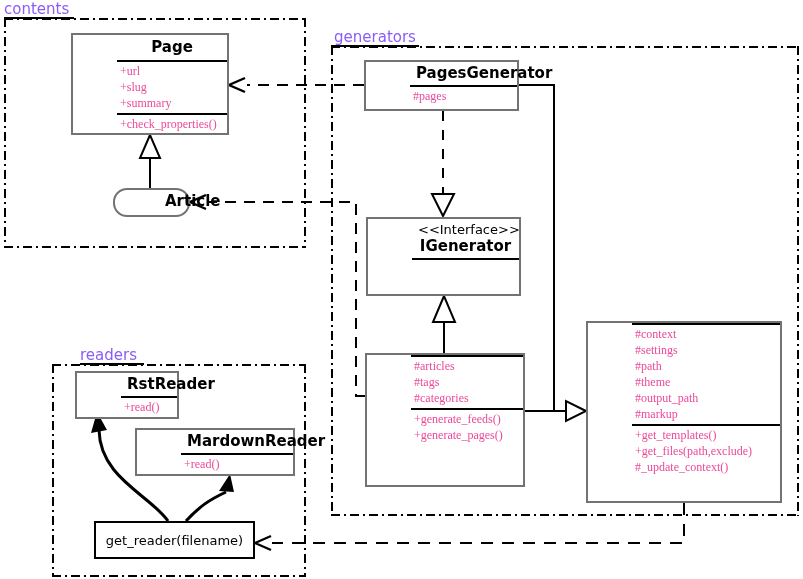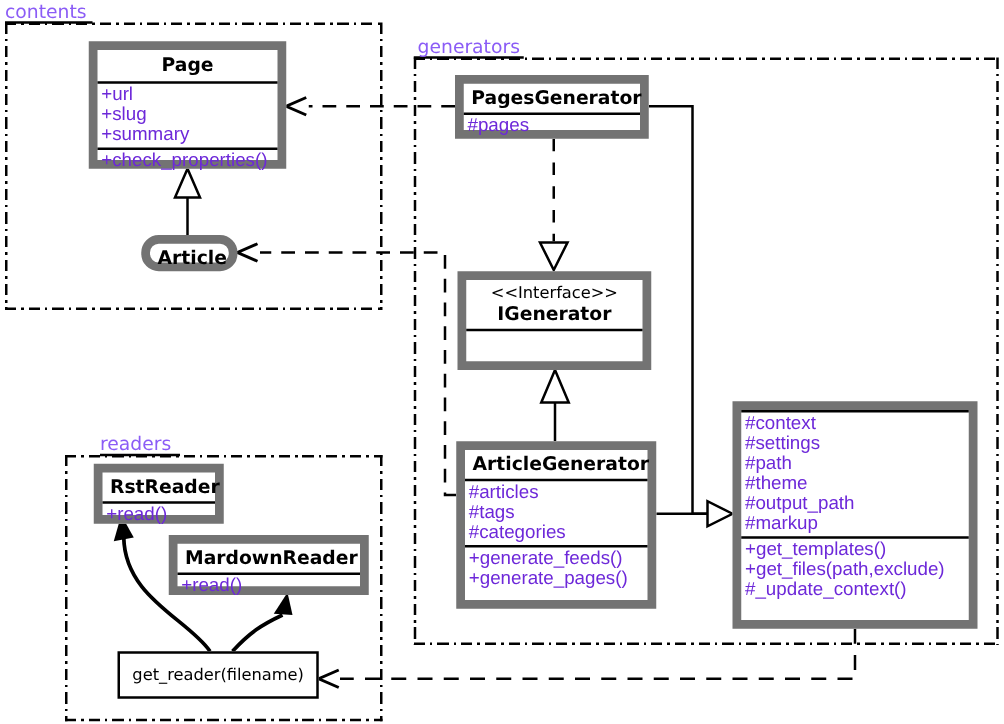"Page" .clsbox { border: 7px solid #737373 -> 2px solid #737373; padding-left: none -> 44px }
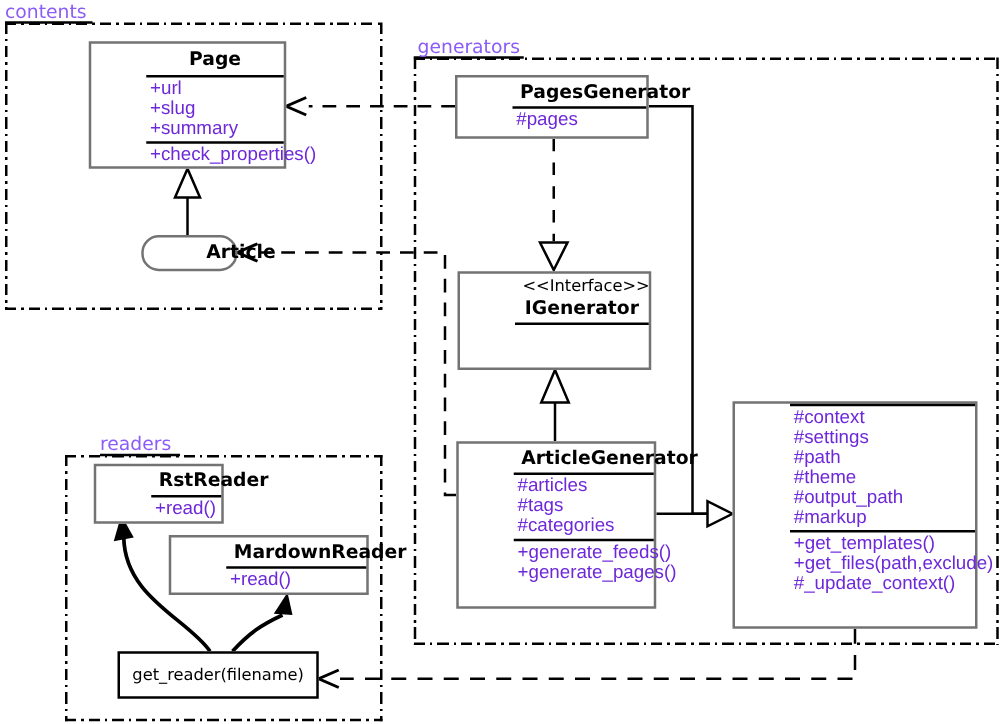"+url" .cls-compartment { color: #6d28d9 -> #ec4899; font-family: Liberation Sans, sans-serif -> Liberation Serif, serif; font-size: 15px -> 12px }
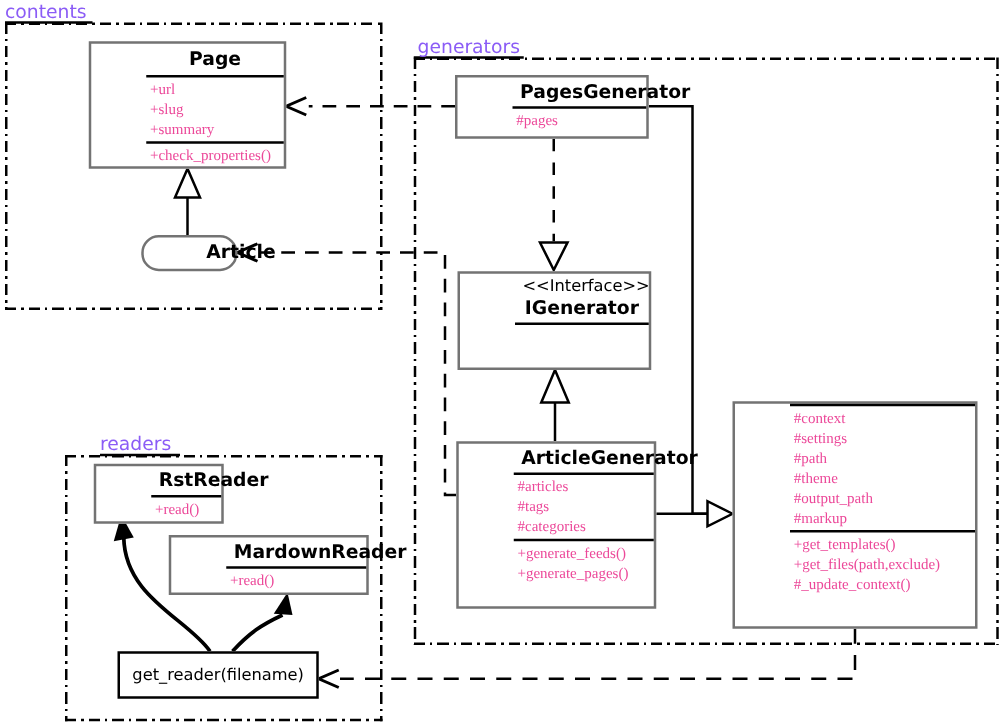"ArticleGenerator" div.cls-title { html: <div>ArticleGenerator</div> -> none }
